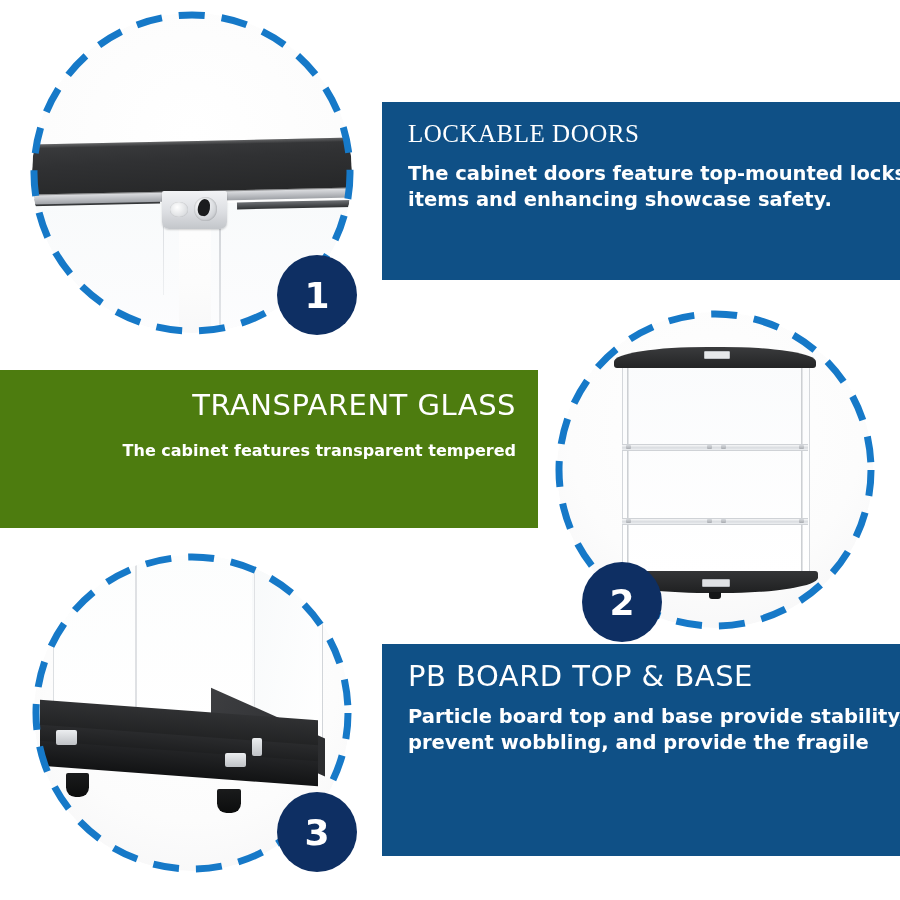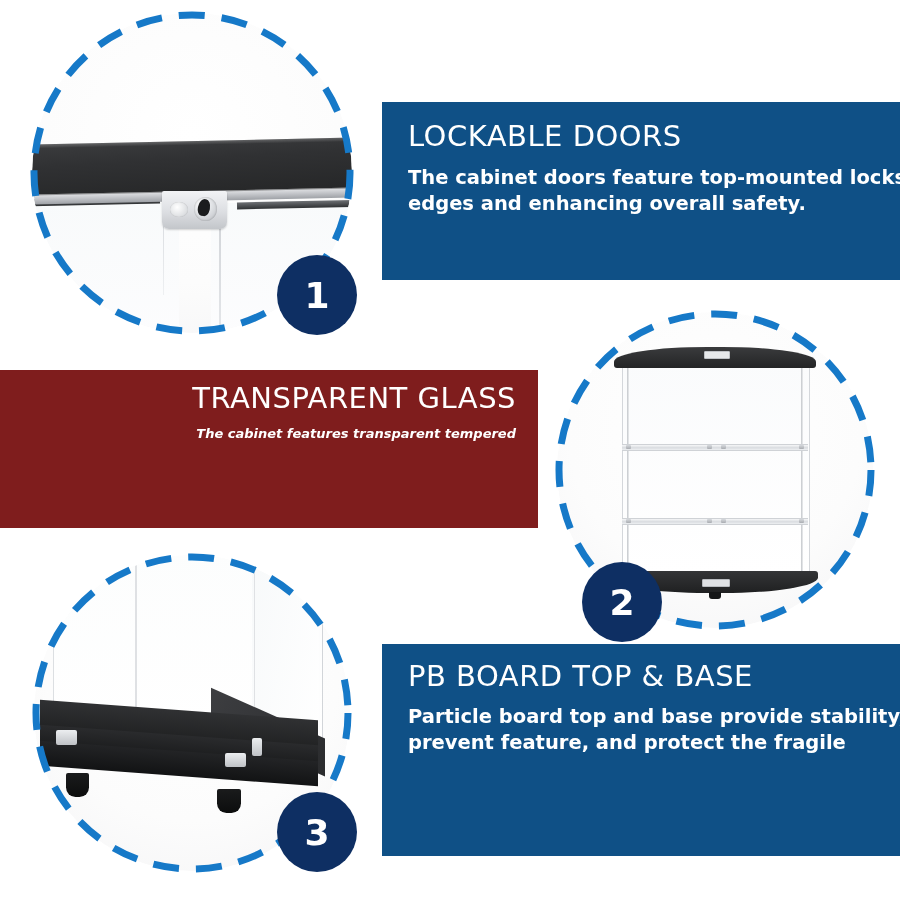"LOCKABLE DOORS" p.ptitle { font-family: none -> Liberation Serif, serif; font-size: 29px -> 25px }
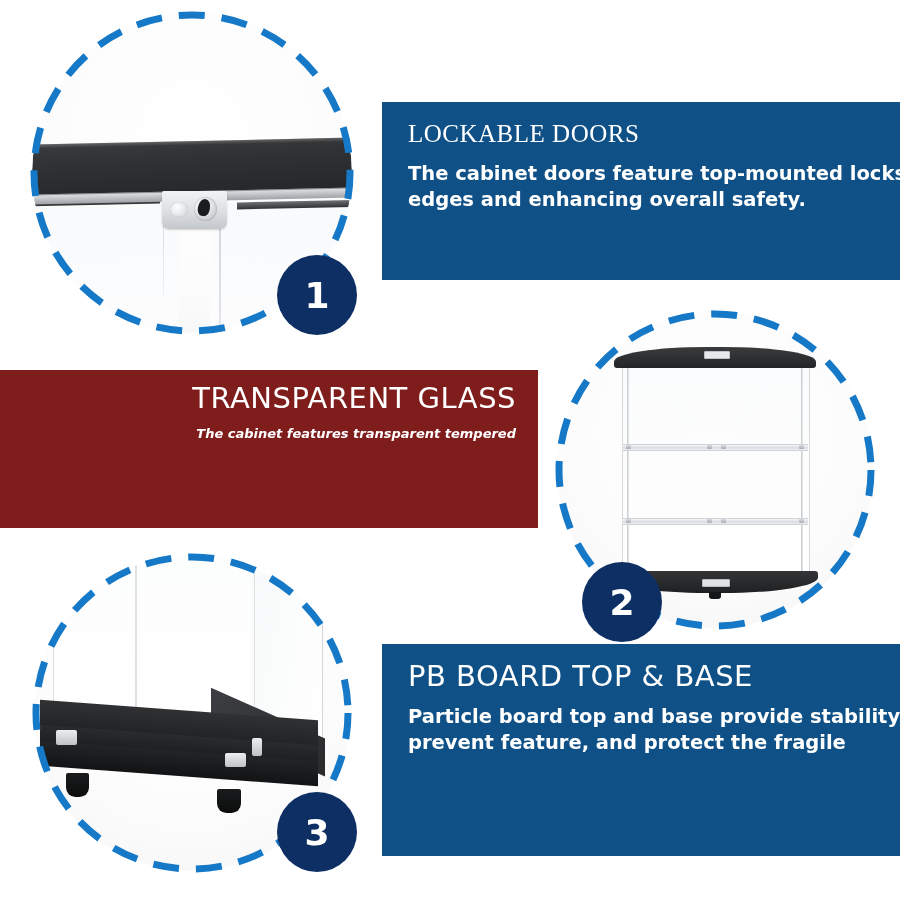"edges and enhancing overall safety." span { text: edges and enhancing overall -> items and enhancing showcase }
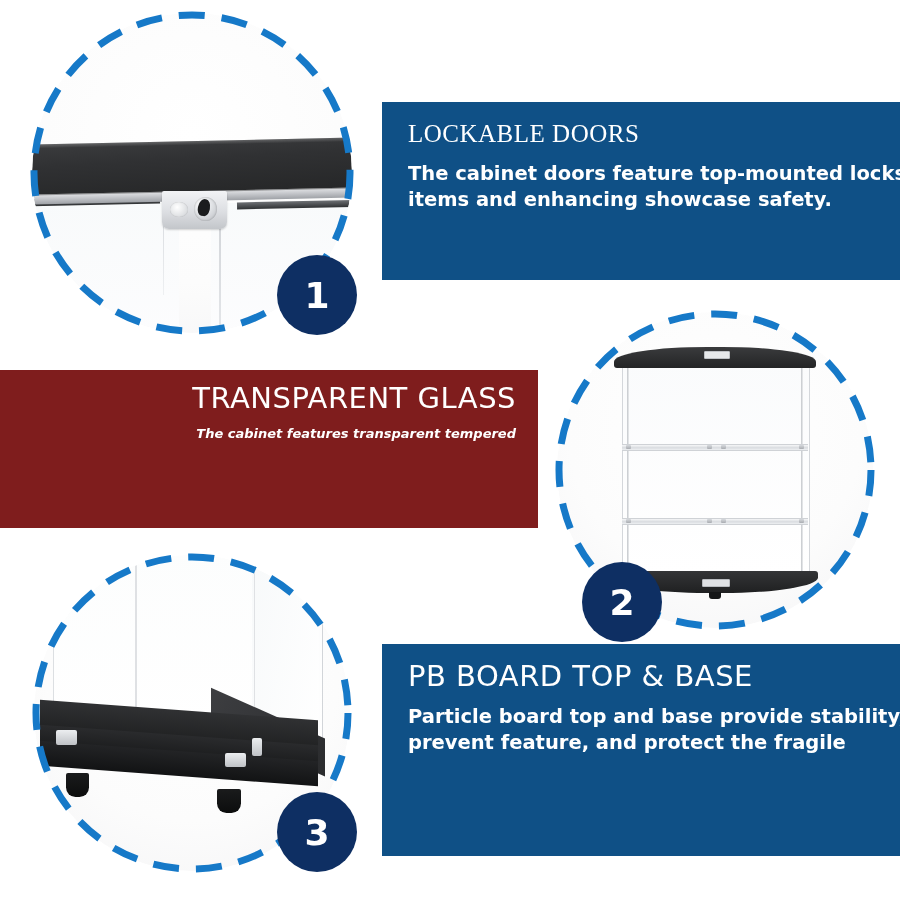"TRANSPARENT GLASS" div.panel { background: #7f1d1d -> #4d7c0f; padding: 13px 22px 0 0 -> 20px 22px 0 0 }
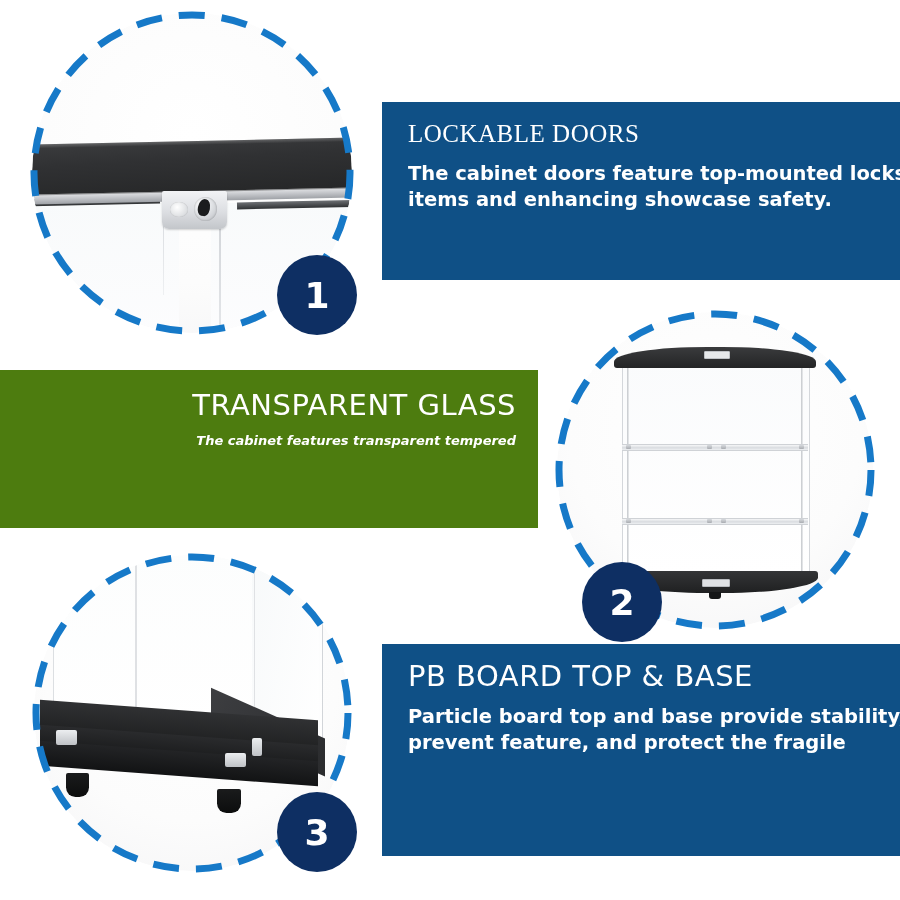"The cabinet features transparent" div.pbody { font-size: 13px -> 16px; font-style: italic -> none; margin-top: 13px -> 21px }
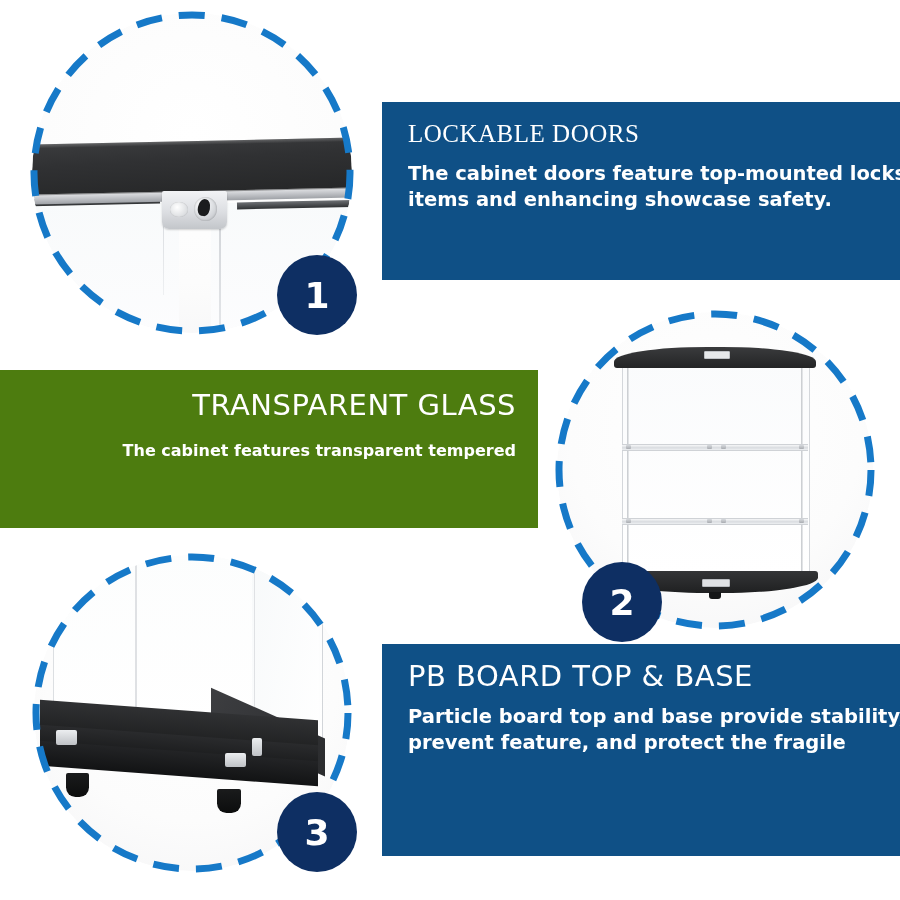"prevent feature, and protect the" span { text: feature, and protect -> wobbling, and provide }
